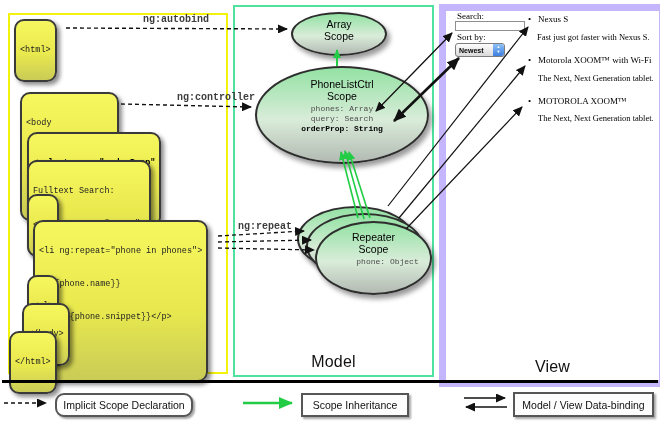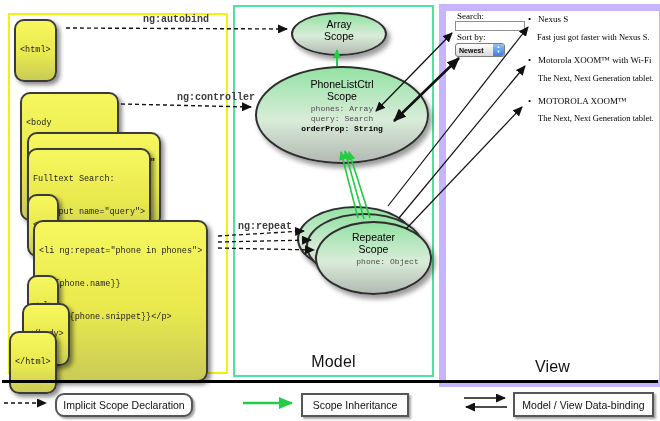"Fulltext Search:" div.codebox { top: 148px -> 160px }
